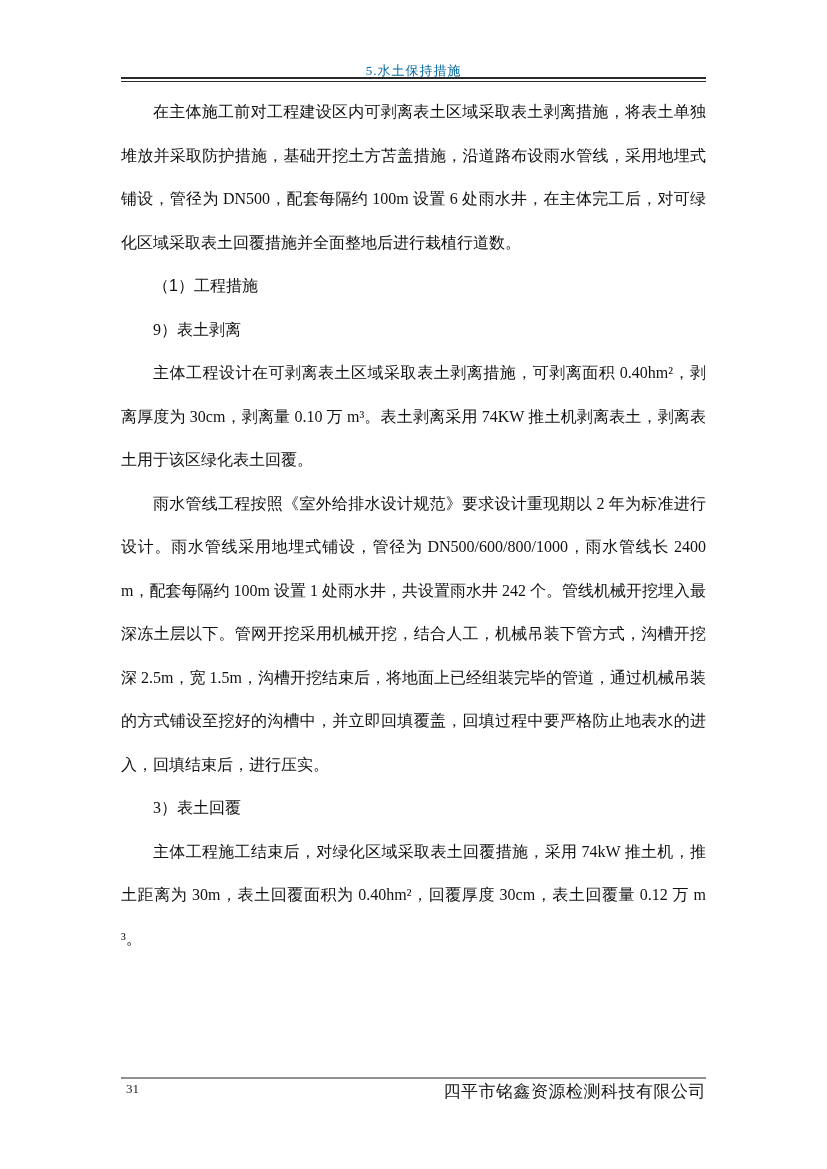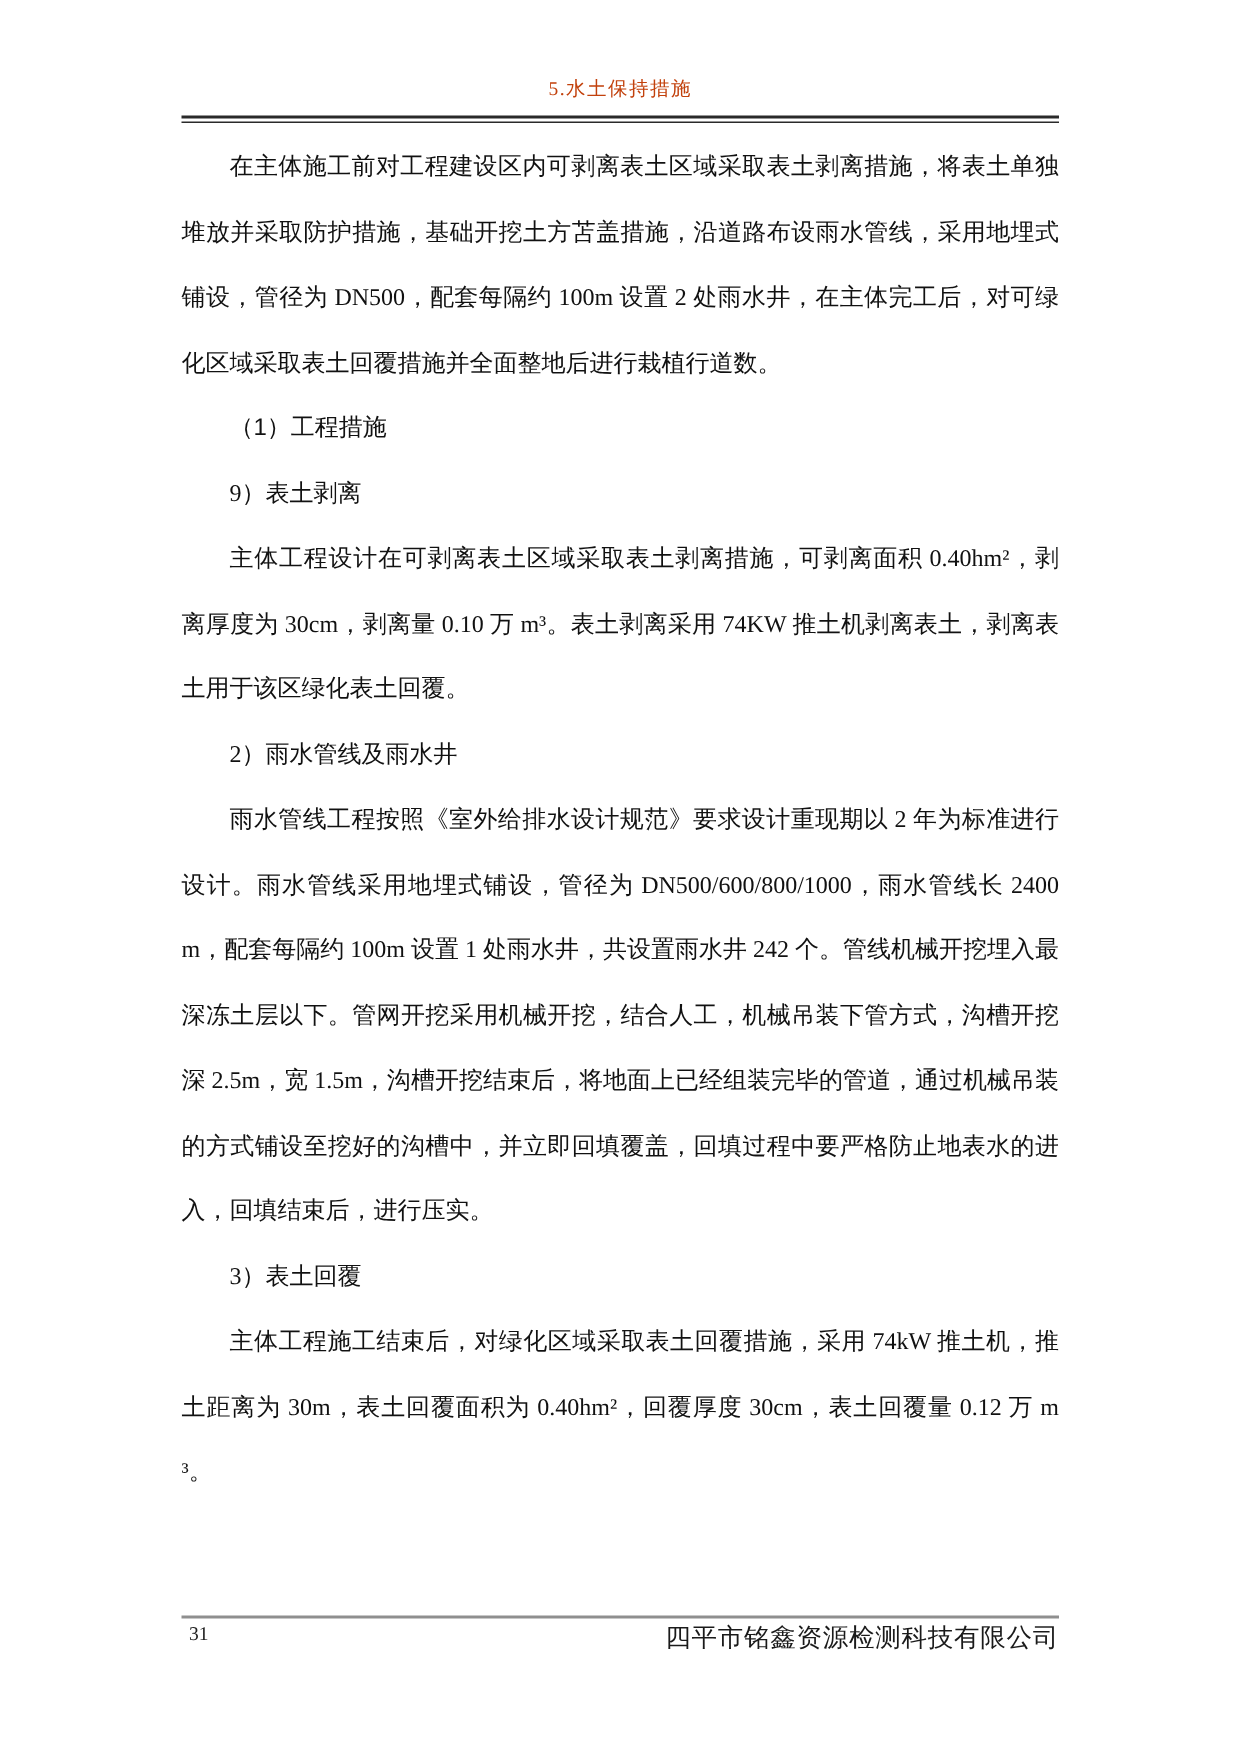"5.水土保持措施" .page-header { color: #c2410c -> #0369a1; top: 48px -> 60px }
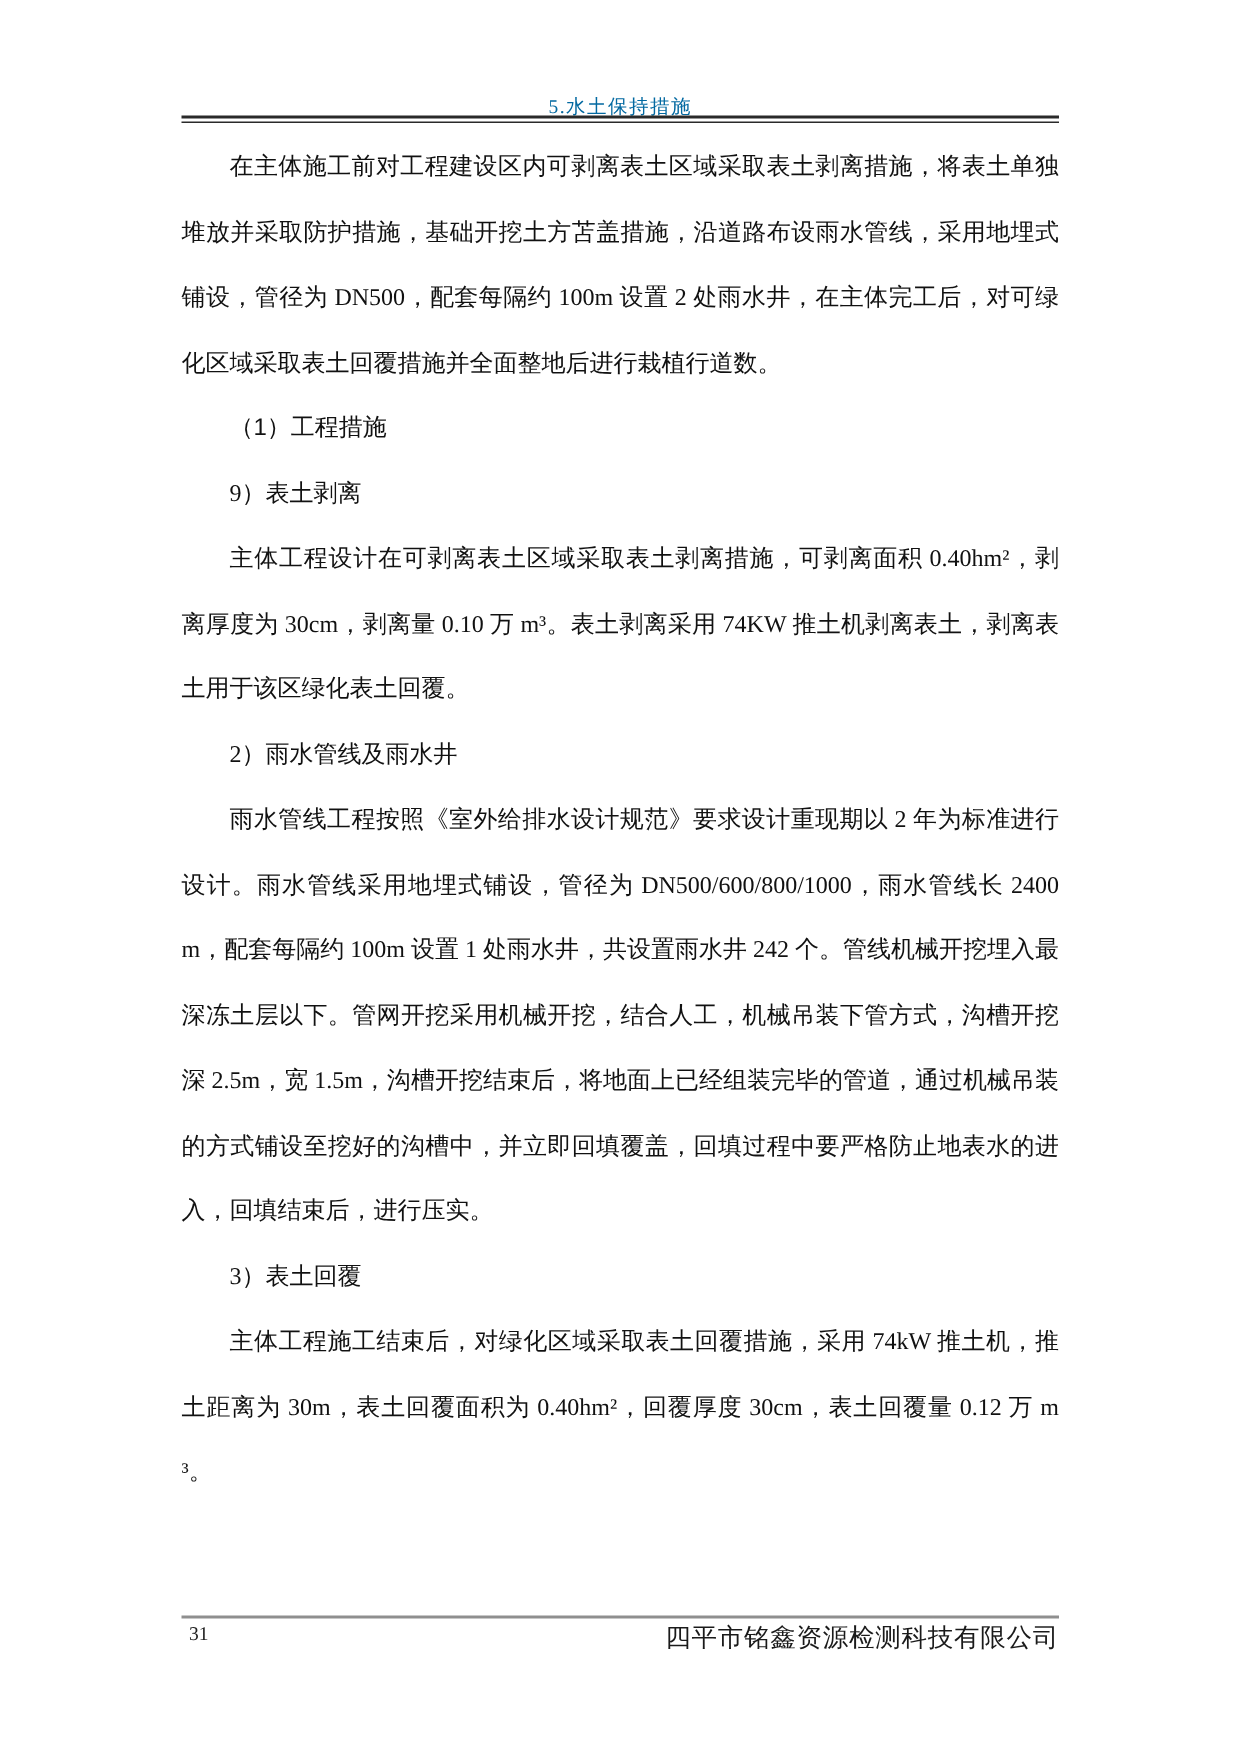"在主体施工前对工程建设区内可剥离表土区域采取表土剥离措施，将表土单独堆放并采取防" p.indent { text: 2 -> 6 }
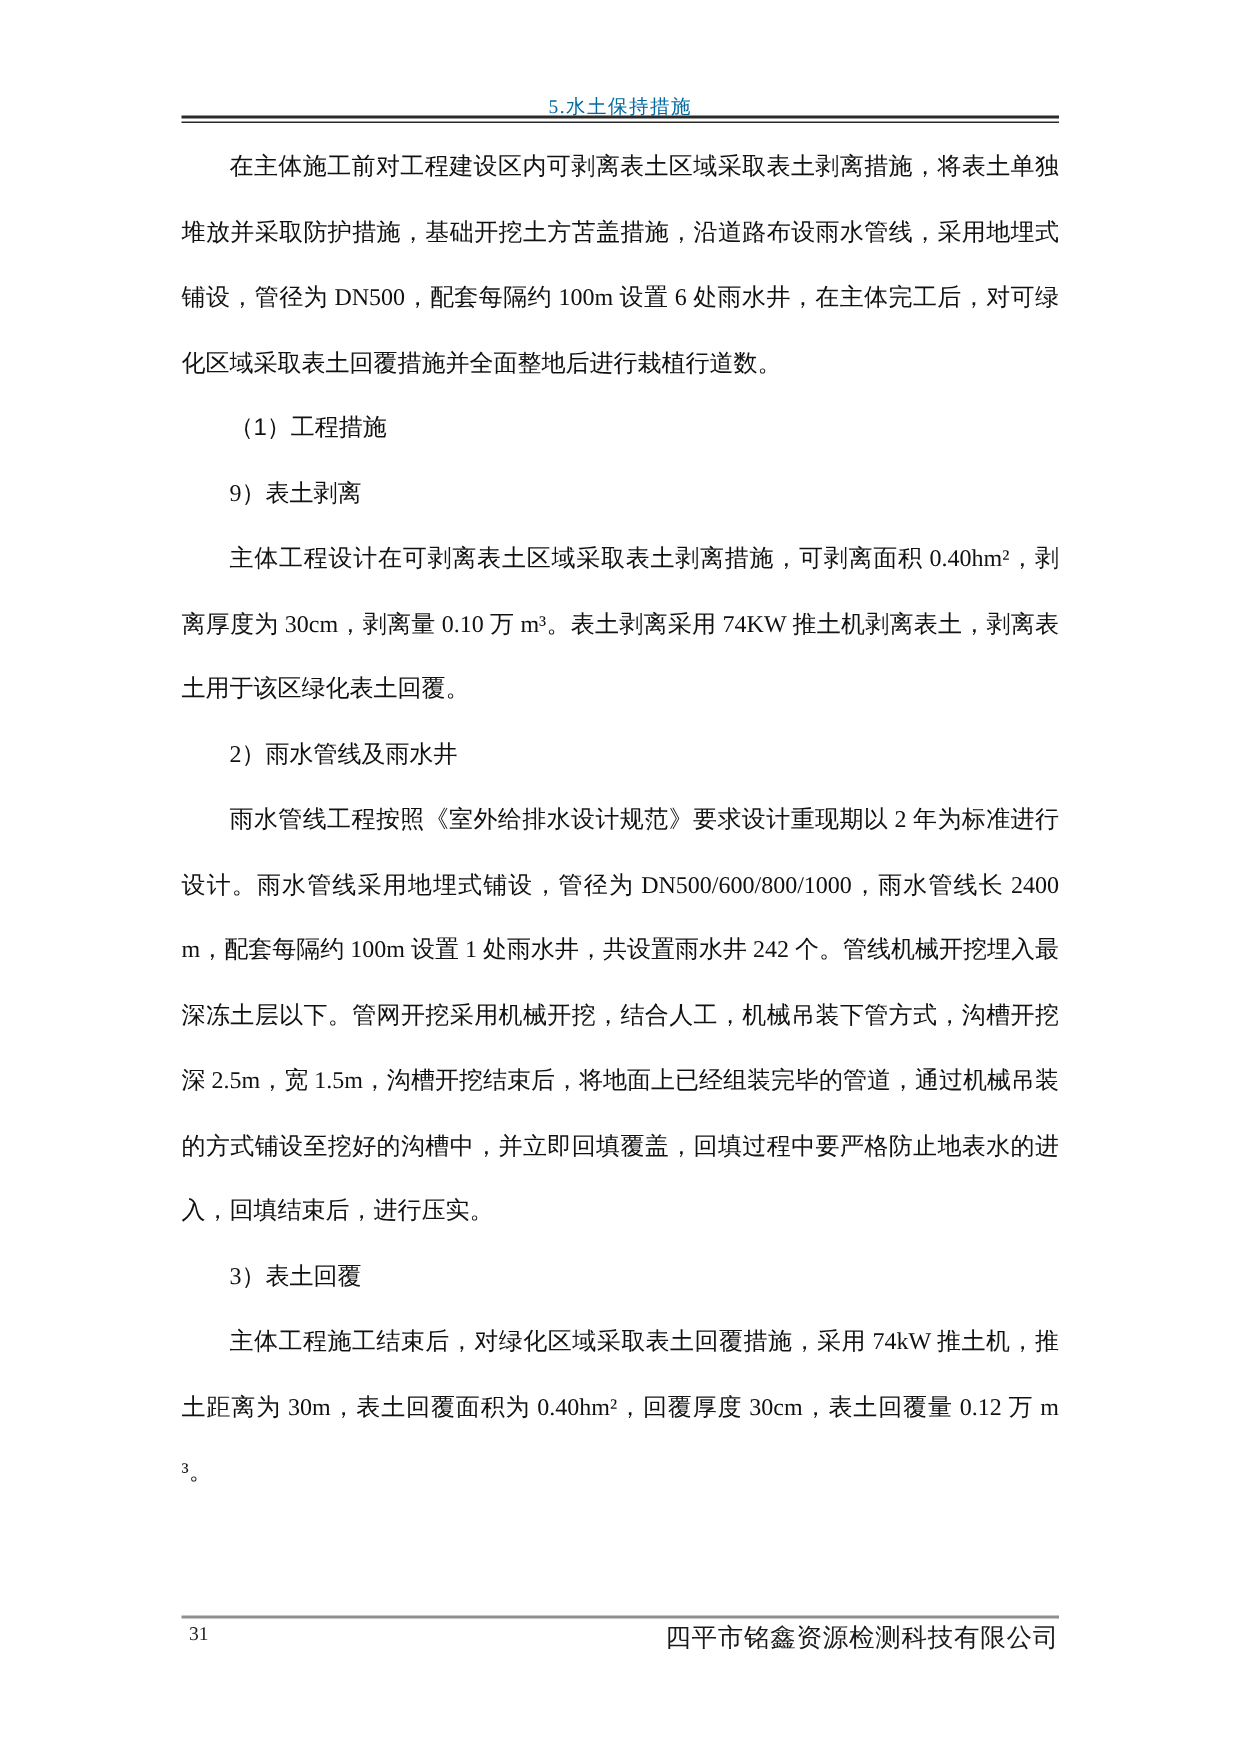"2）雨水管线及雨水井" p.item-title { html: <p>2）雨水管线及雨水井</p> -> none }
